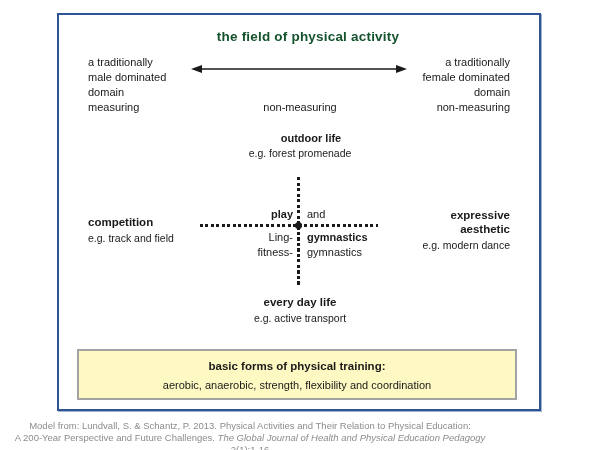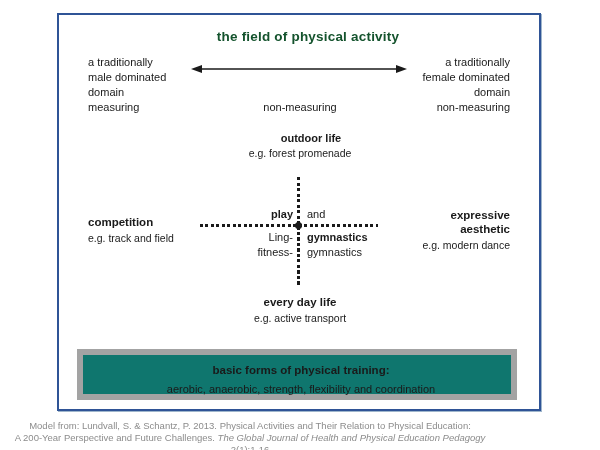"basic forms of physical training:" .training-box { background: #0f766e -> #fef9c3; border: 6px solid #a3a3a3 -> 2px solid #a3a3a3 }
